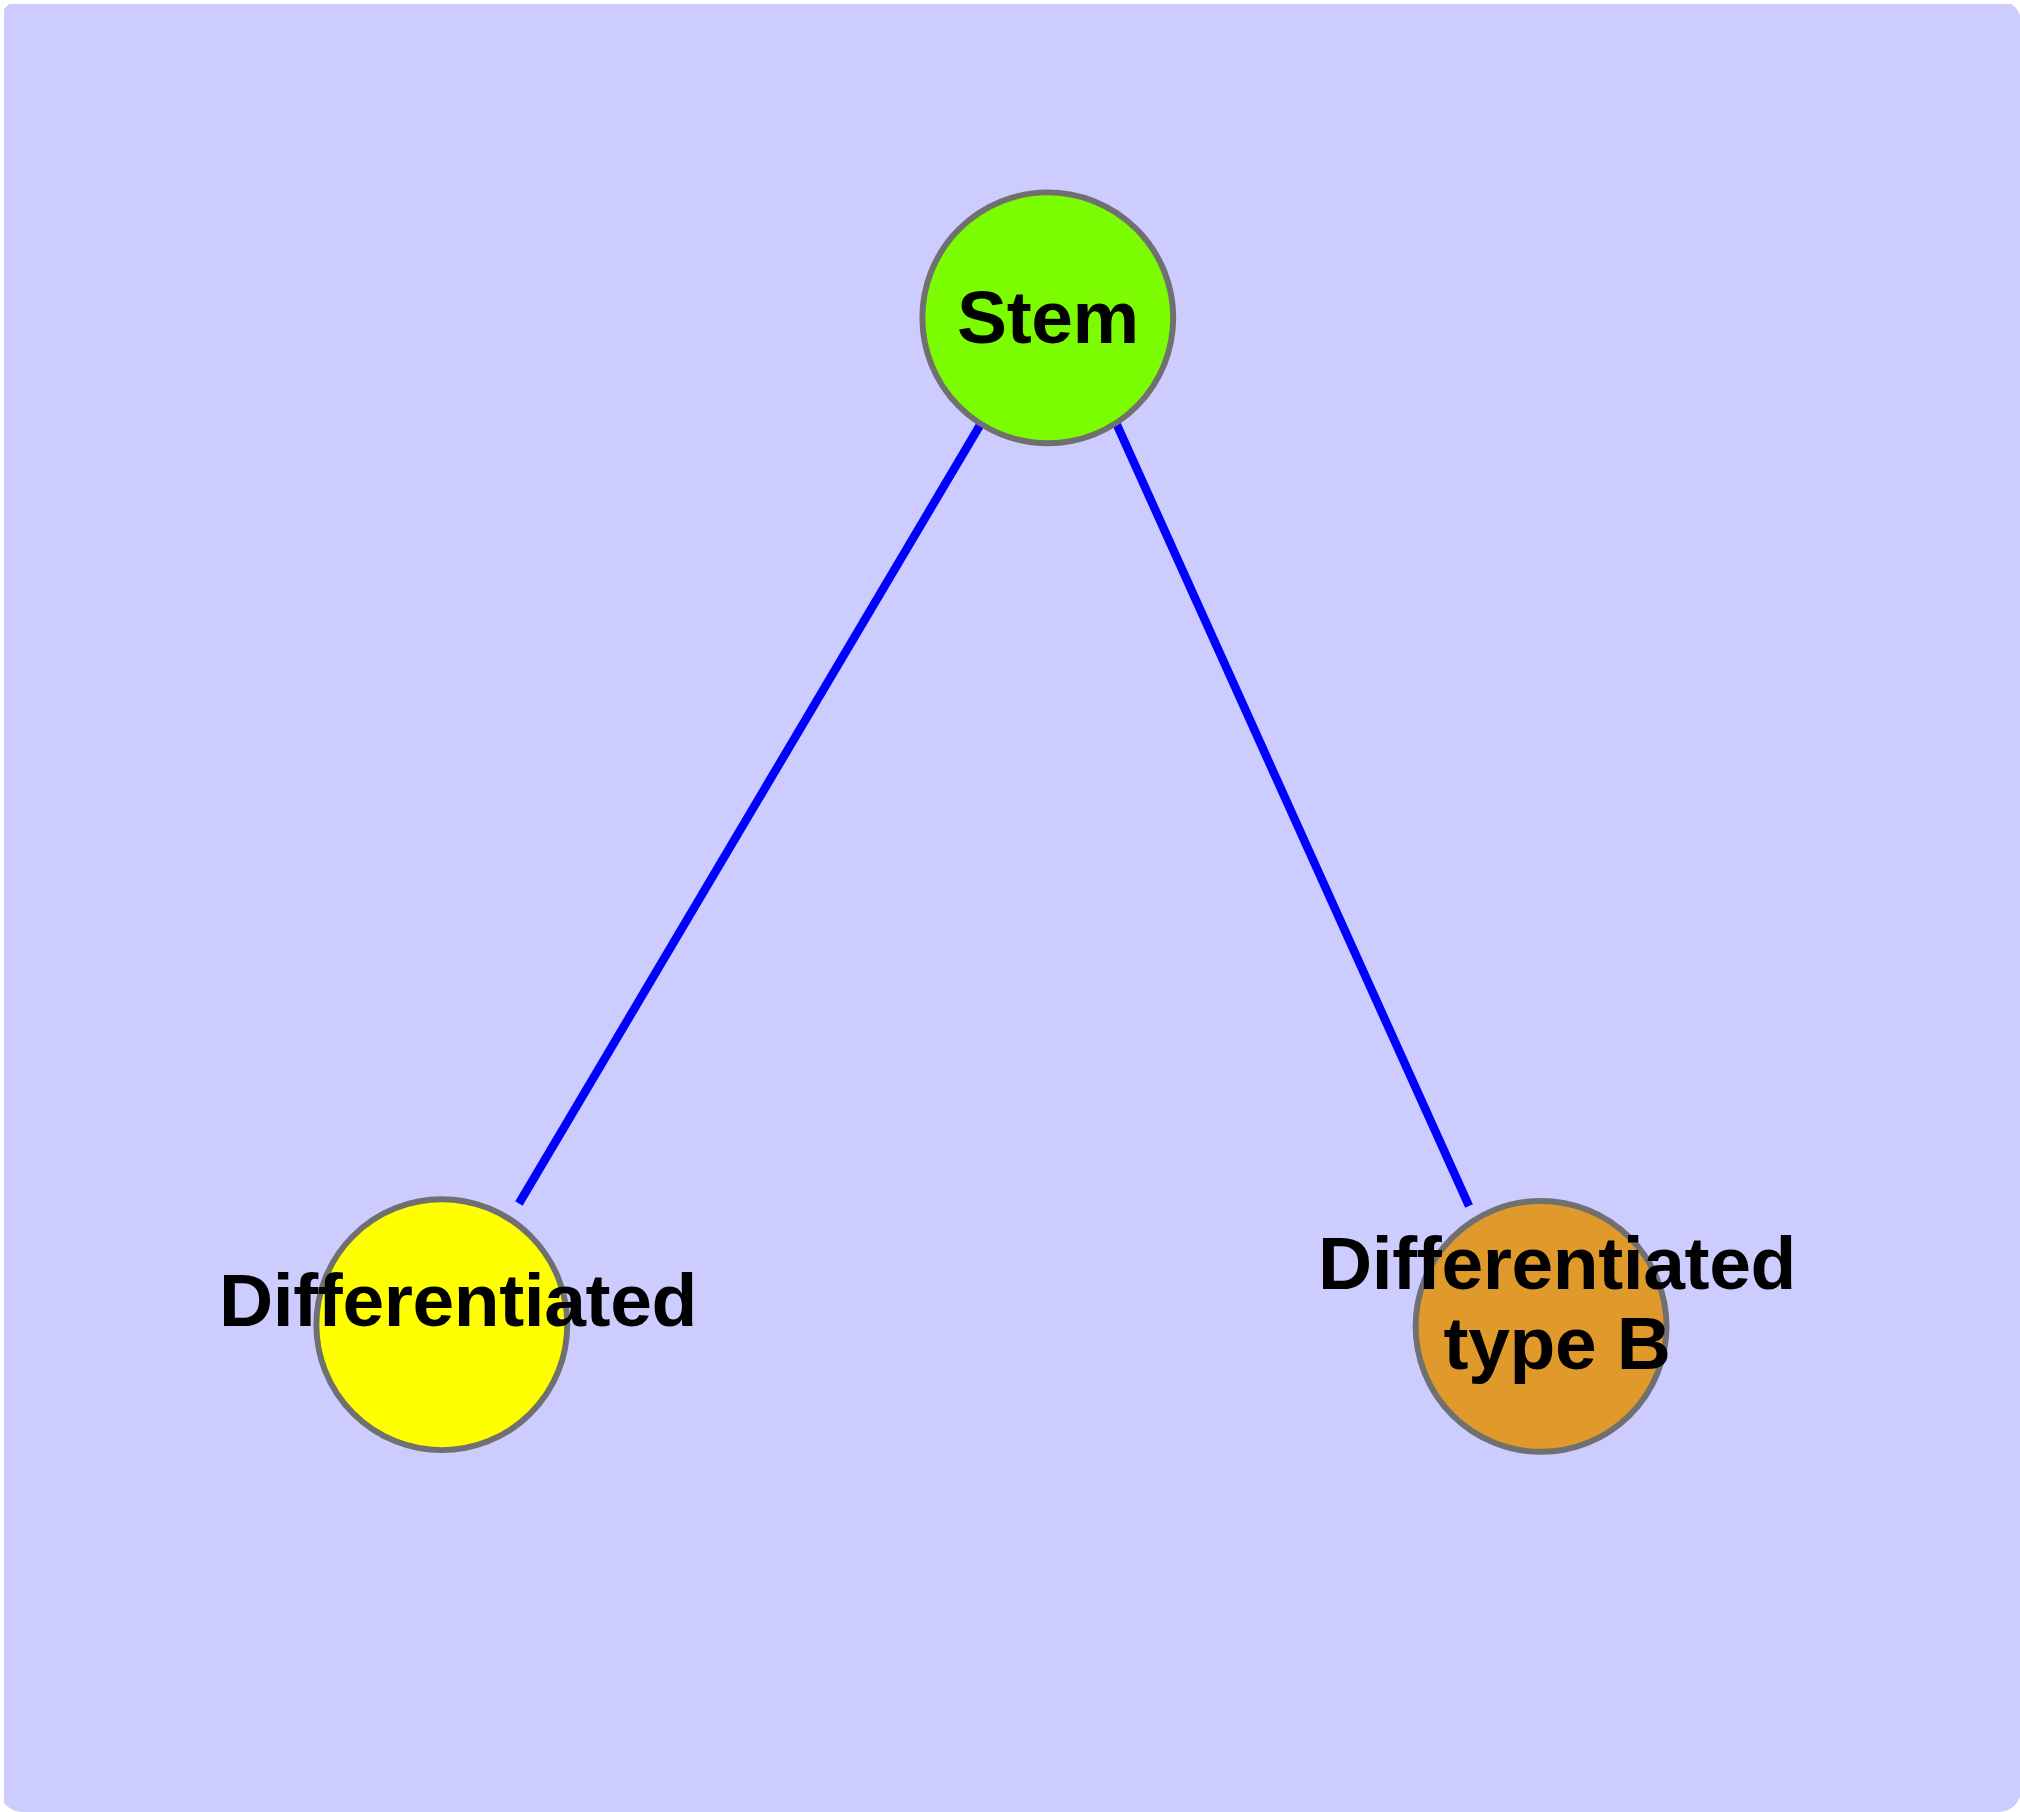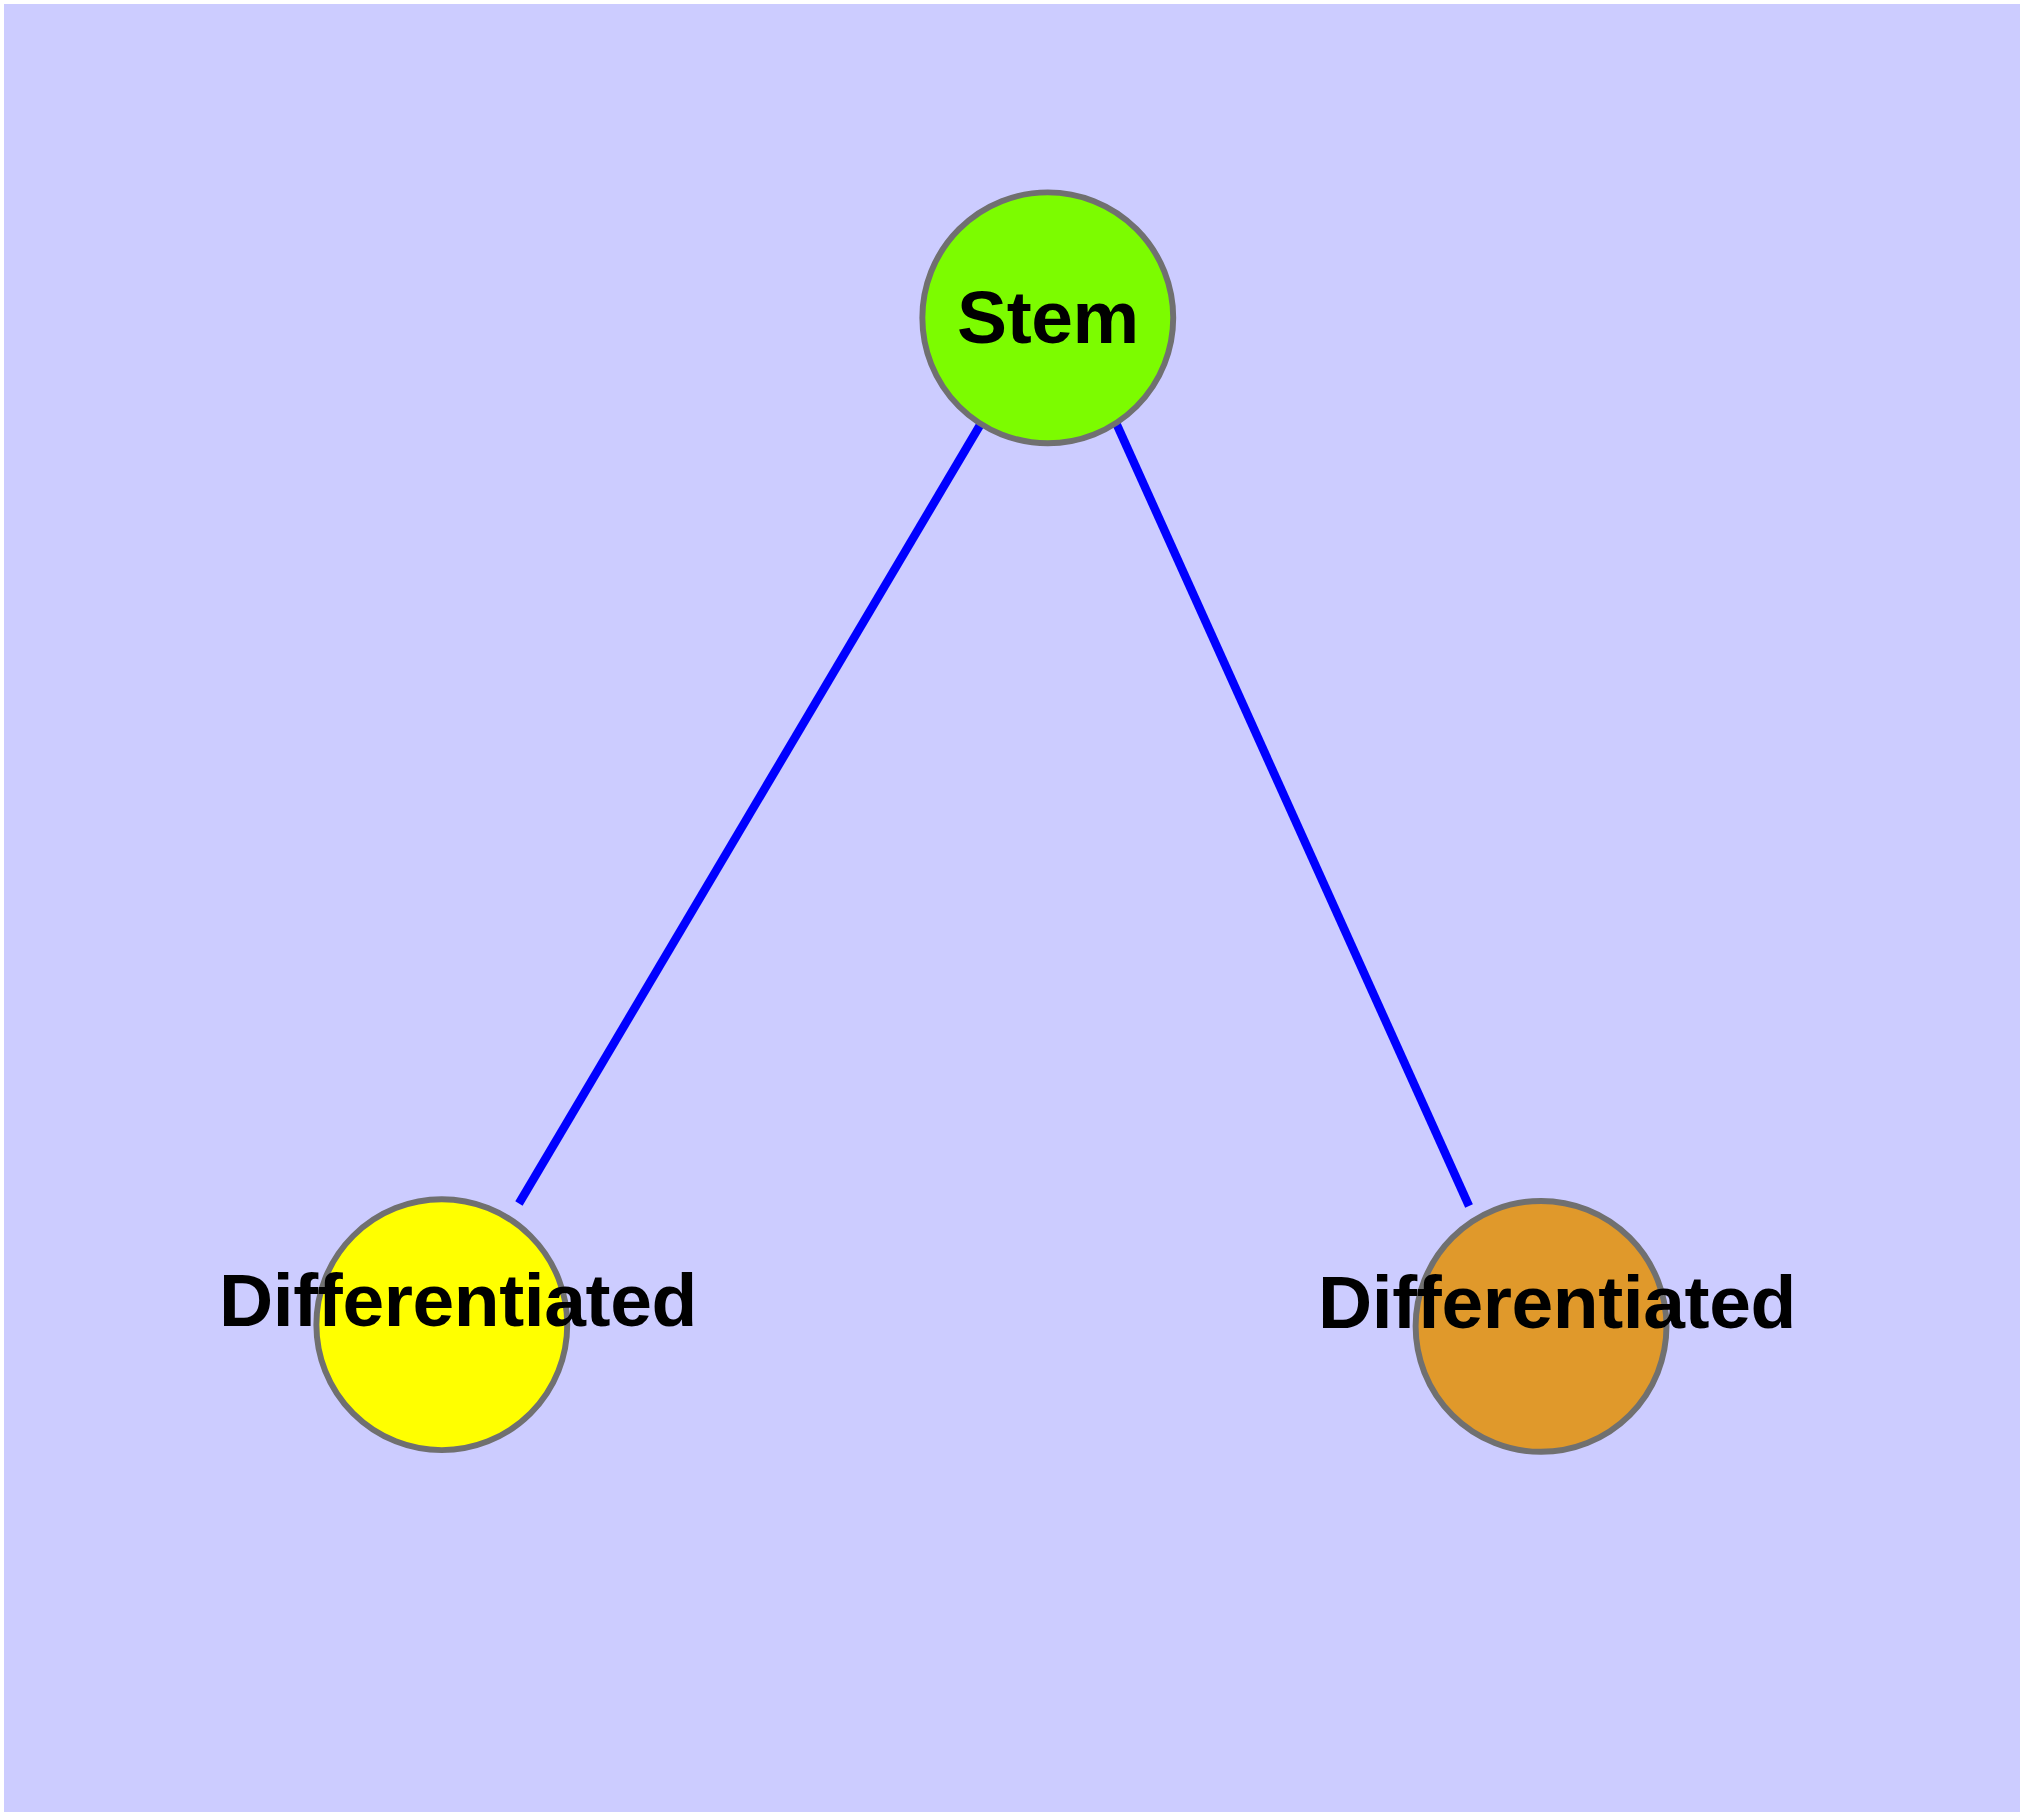"Stem" #canvas { border-radius: none -> 22px }
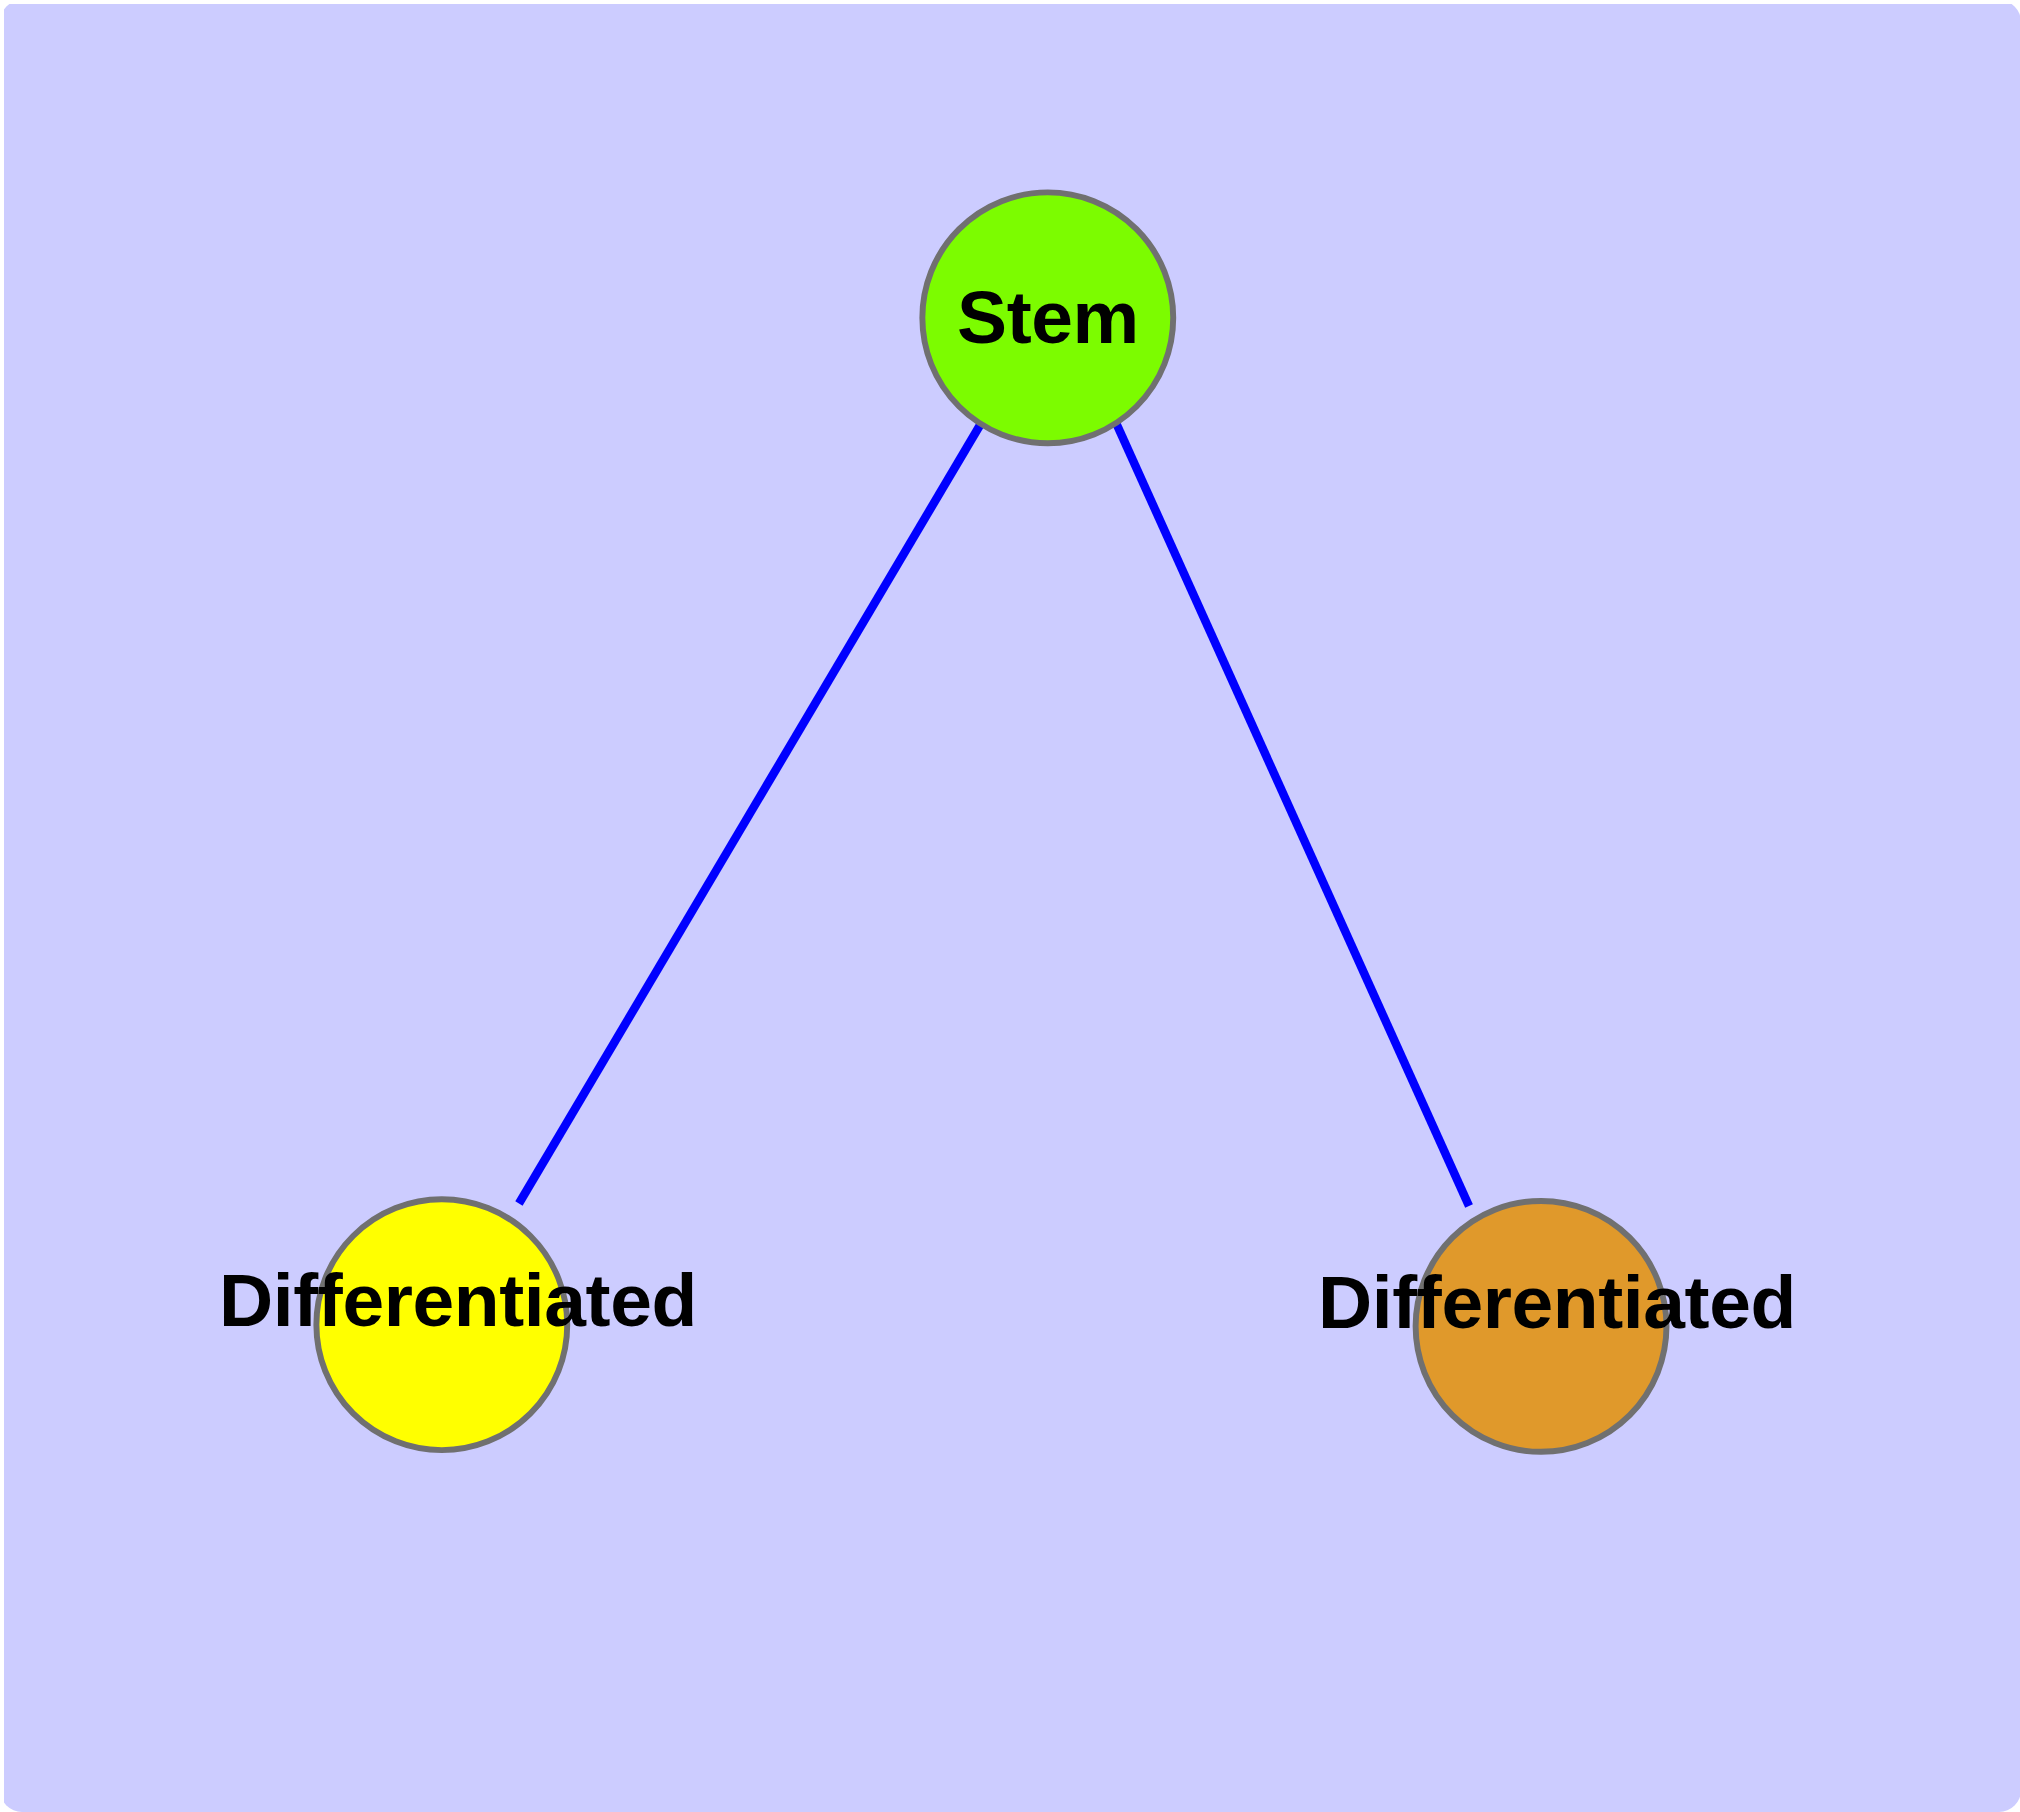"type B" span { html: none -> <span>type B</span> }
